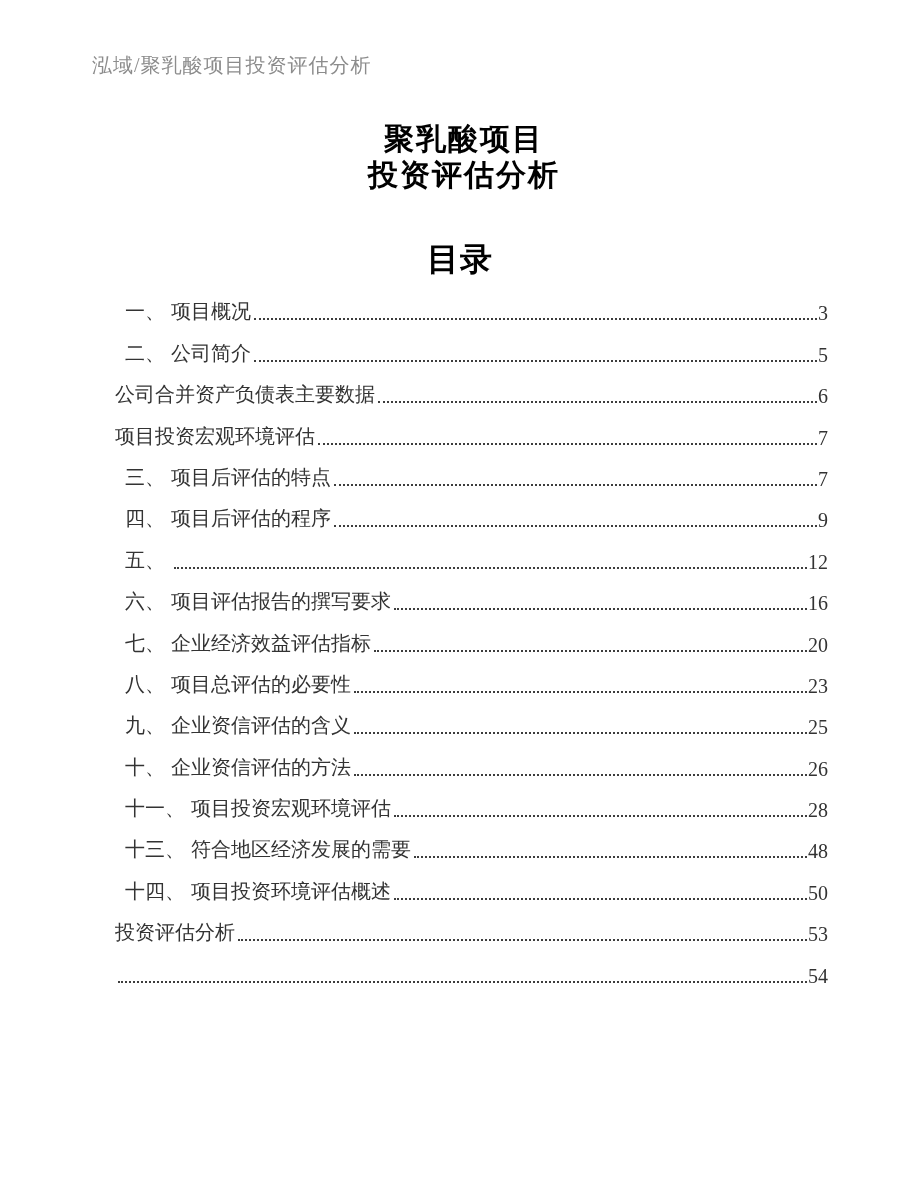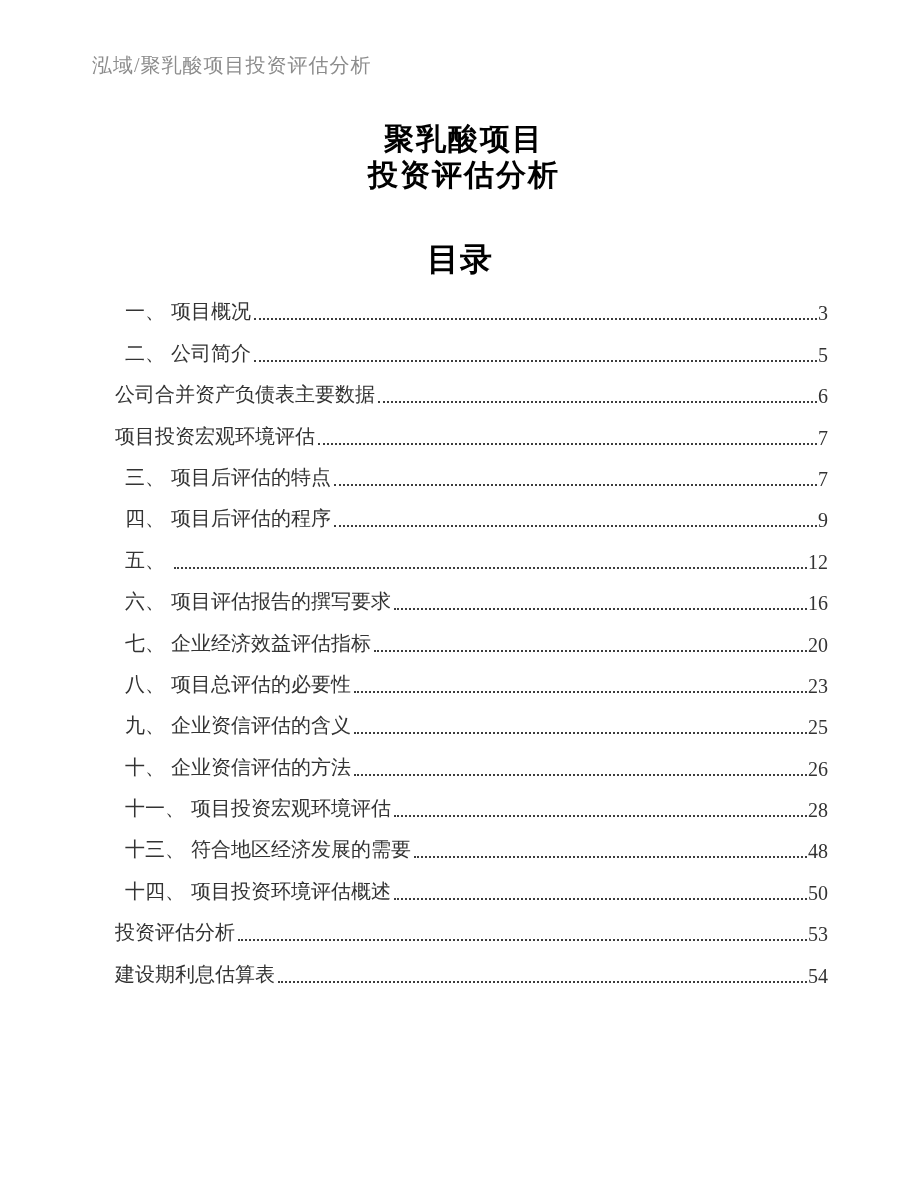"建设期利息估算表" span.label { html: <span>建设期利息估算表</span> -> none }
